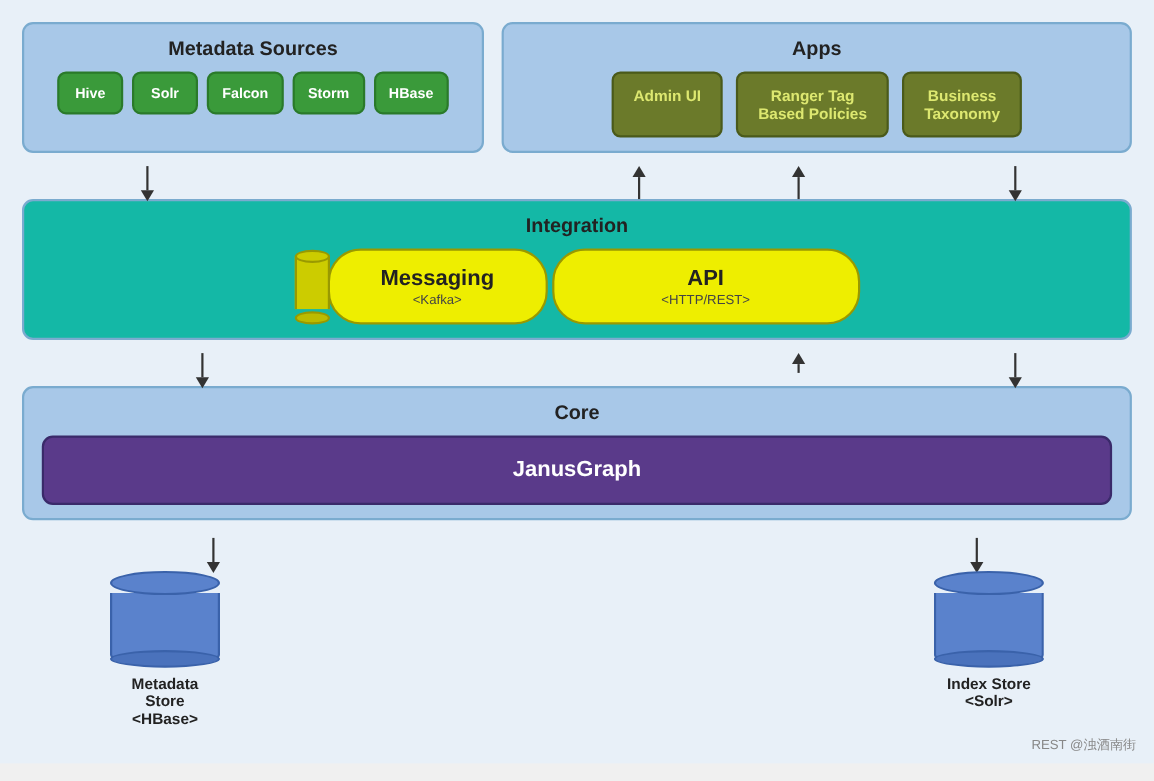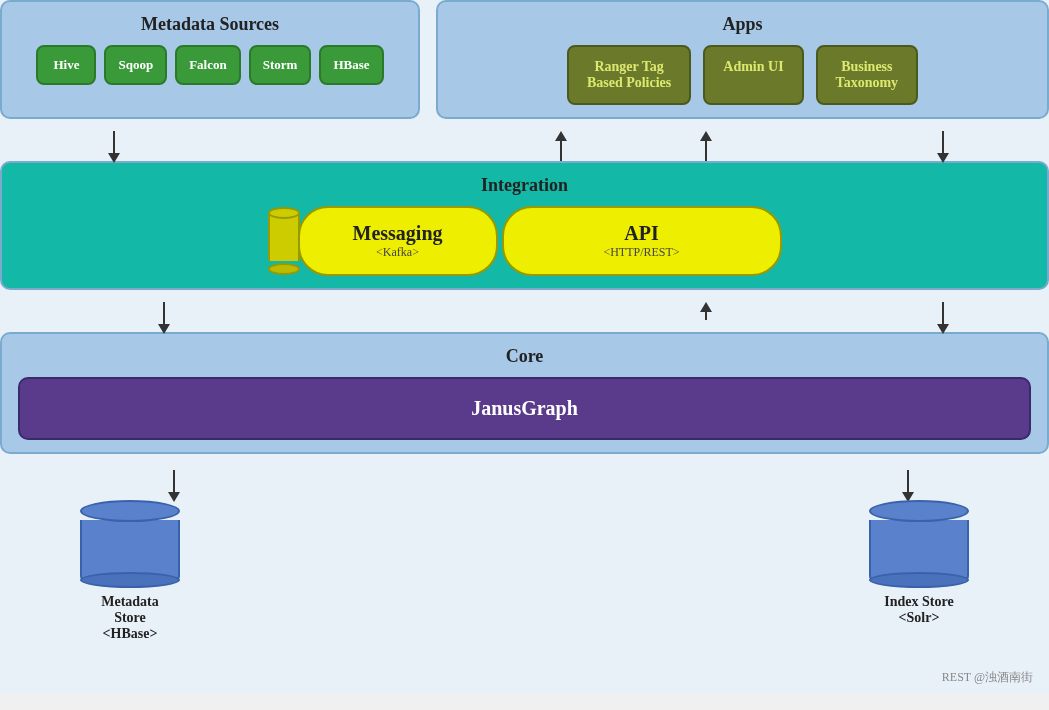"Metadata Sources" .diagram-container { font-family: Liberation Serif, serif -> none; padding: none -> 20px }
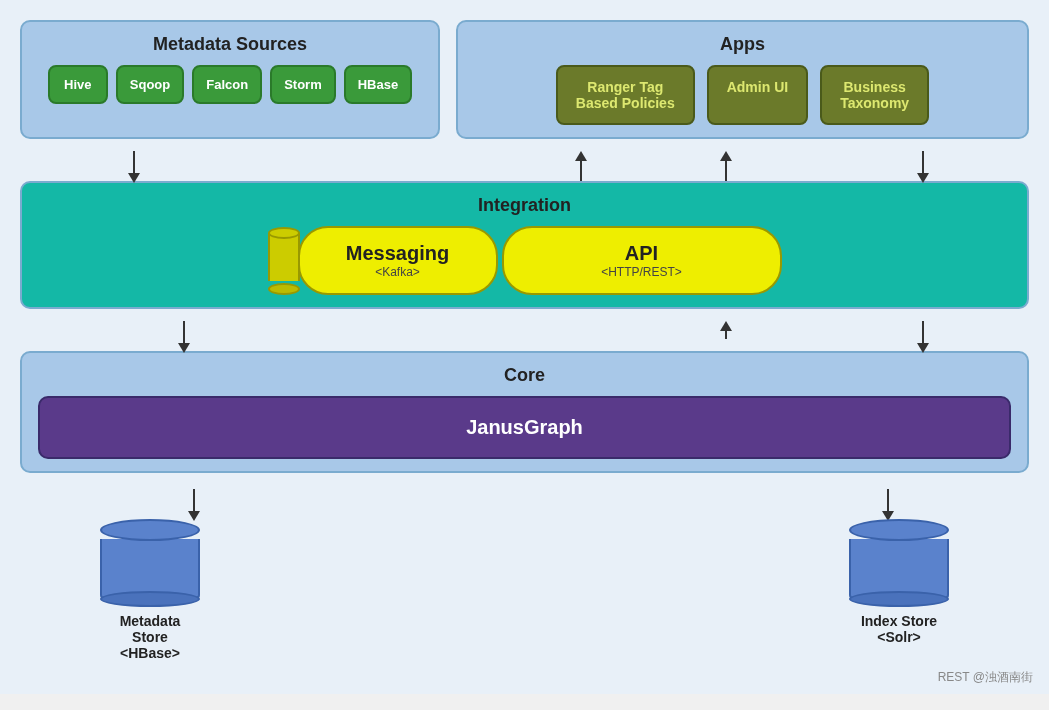"Sqoop" div.metadata-item { text: Sqoop -> Solr }
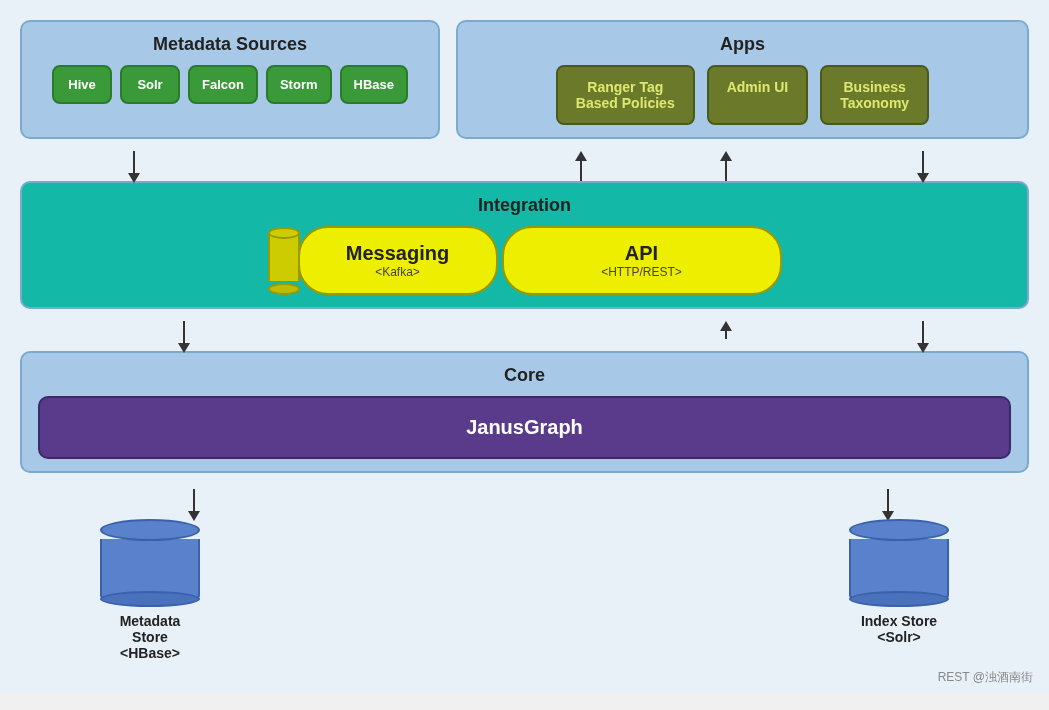"Ranger Tag" div.app-item { order: before "Admin UI" -> after "Admin UI" }
